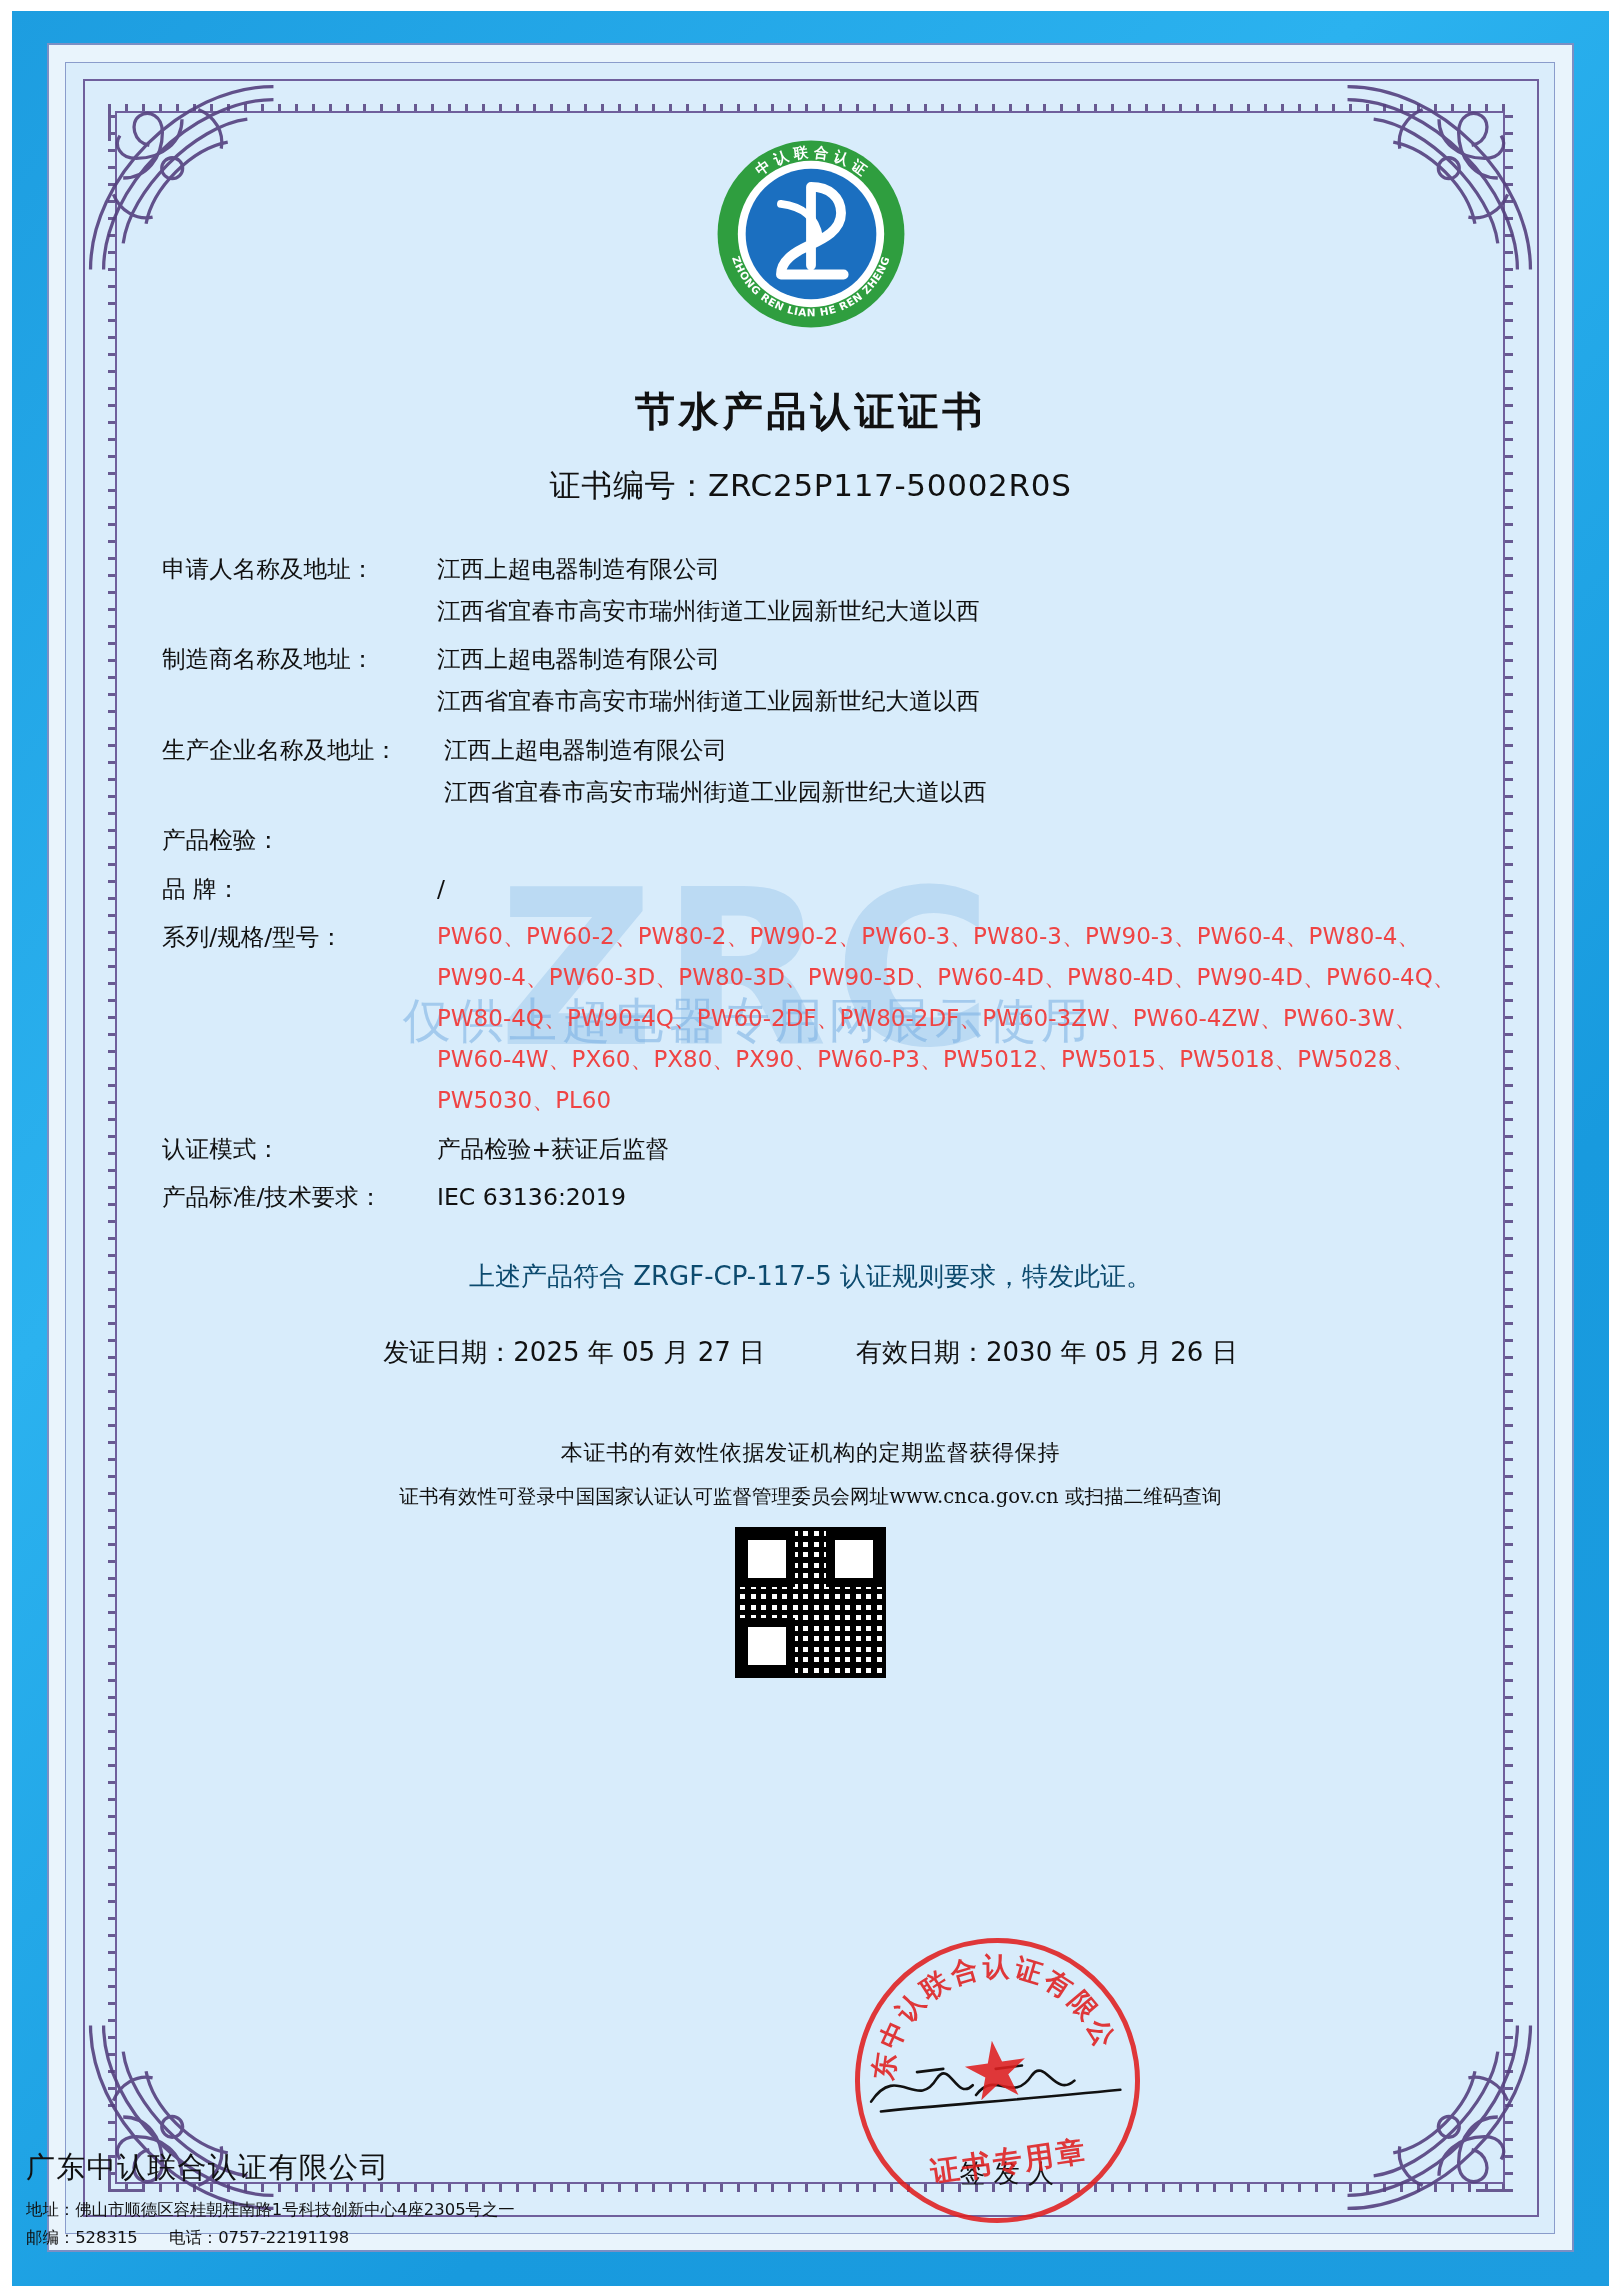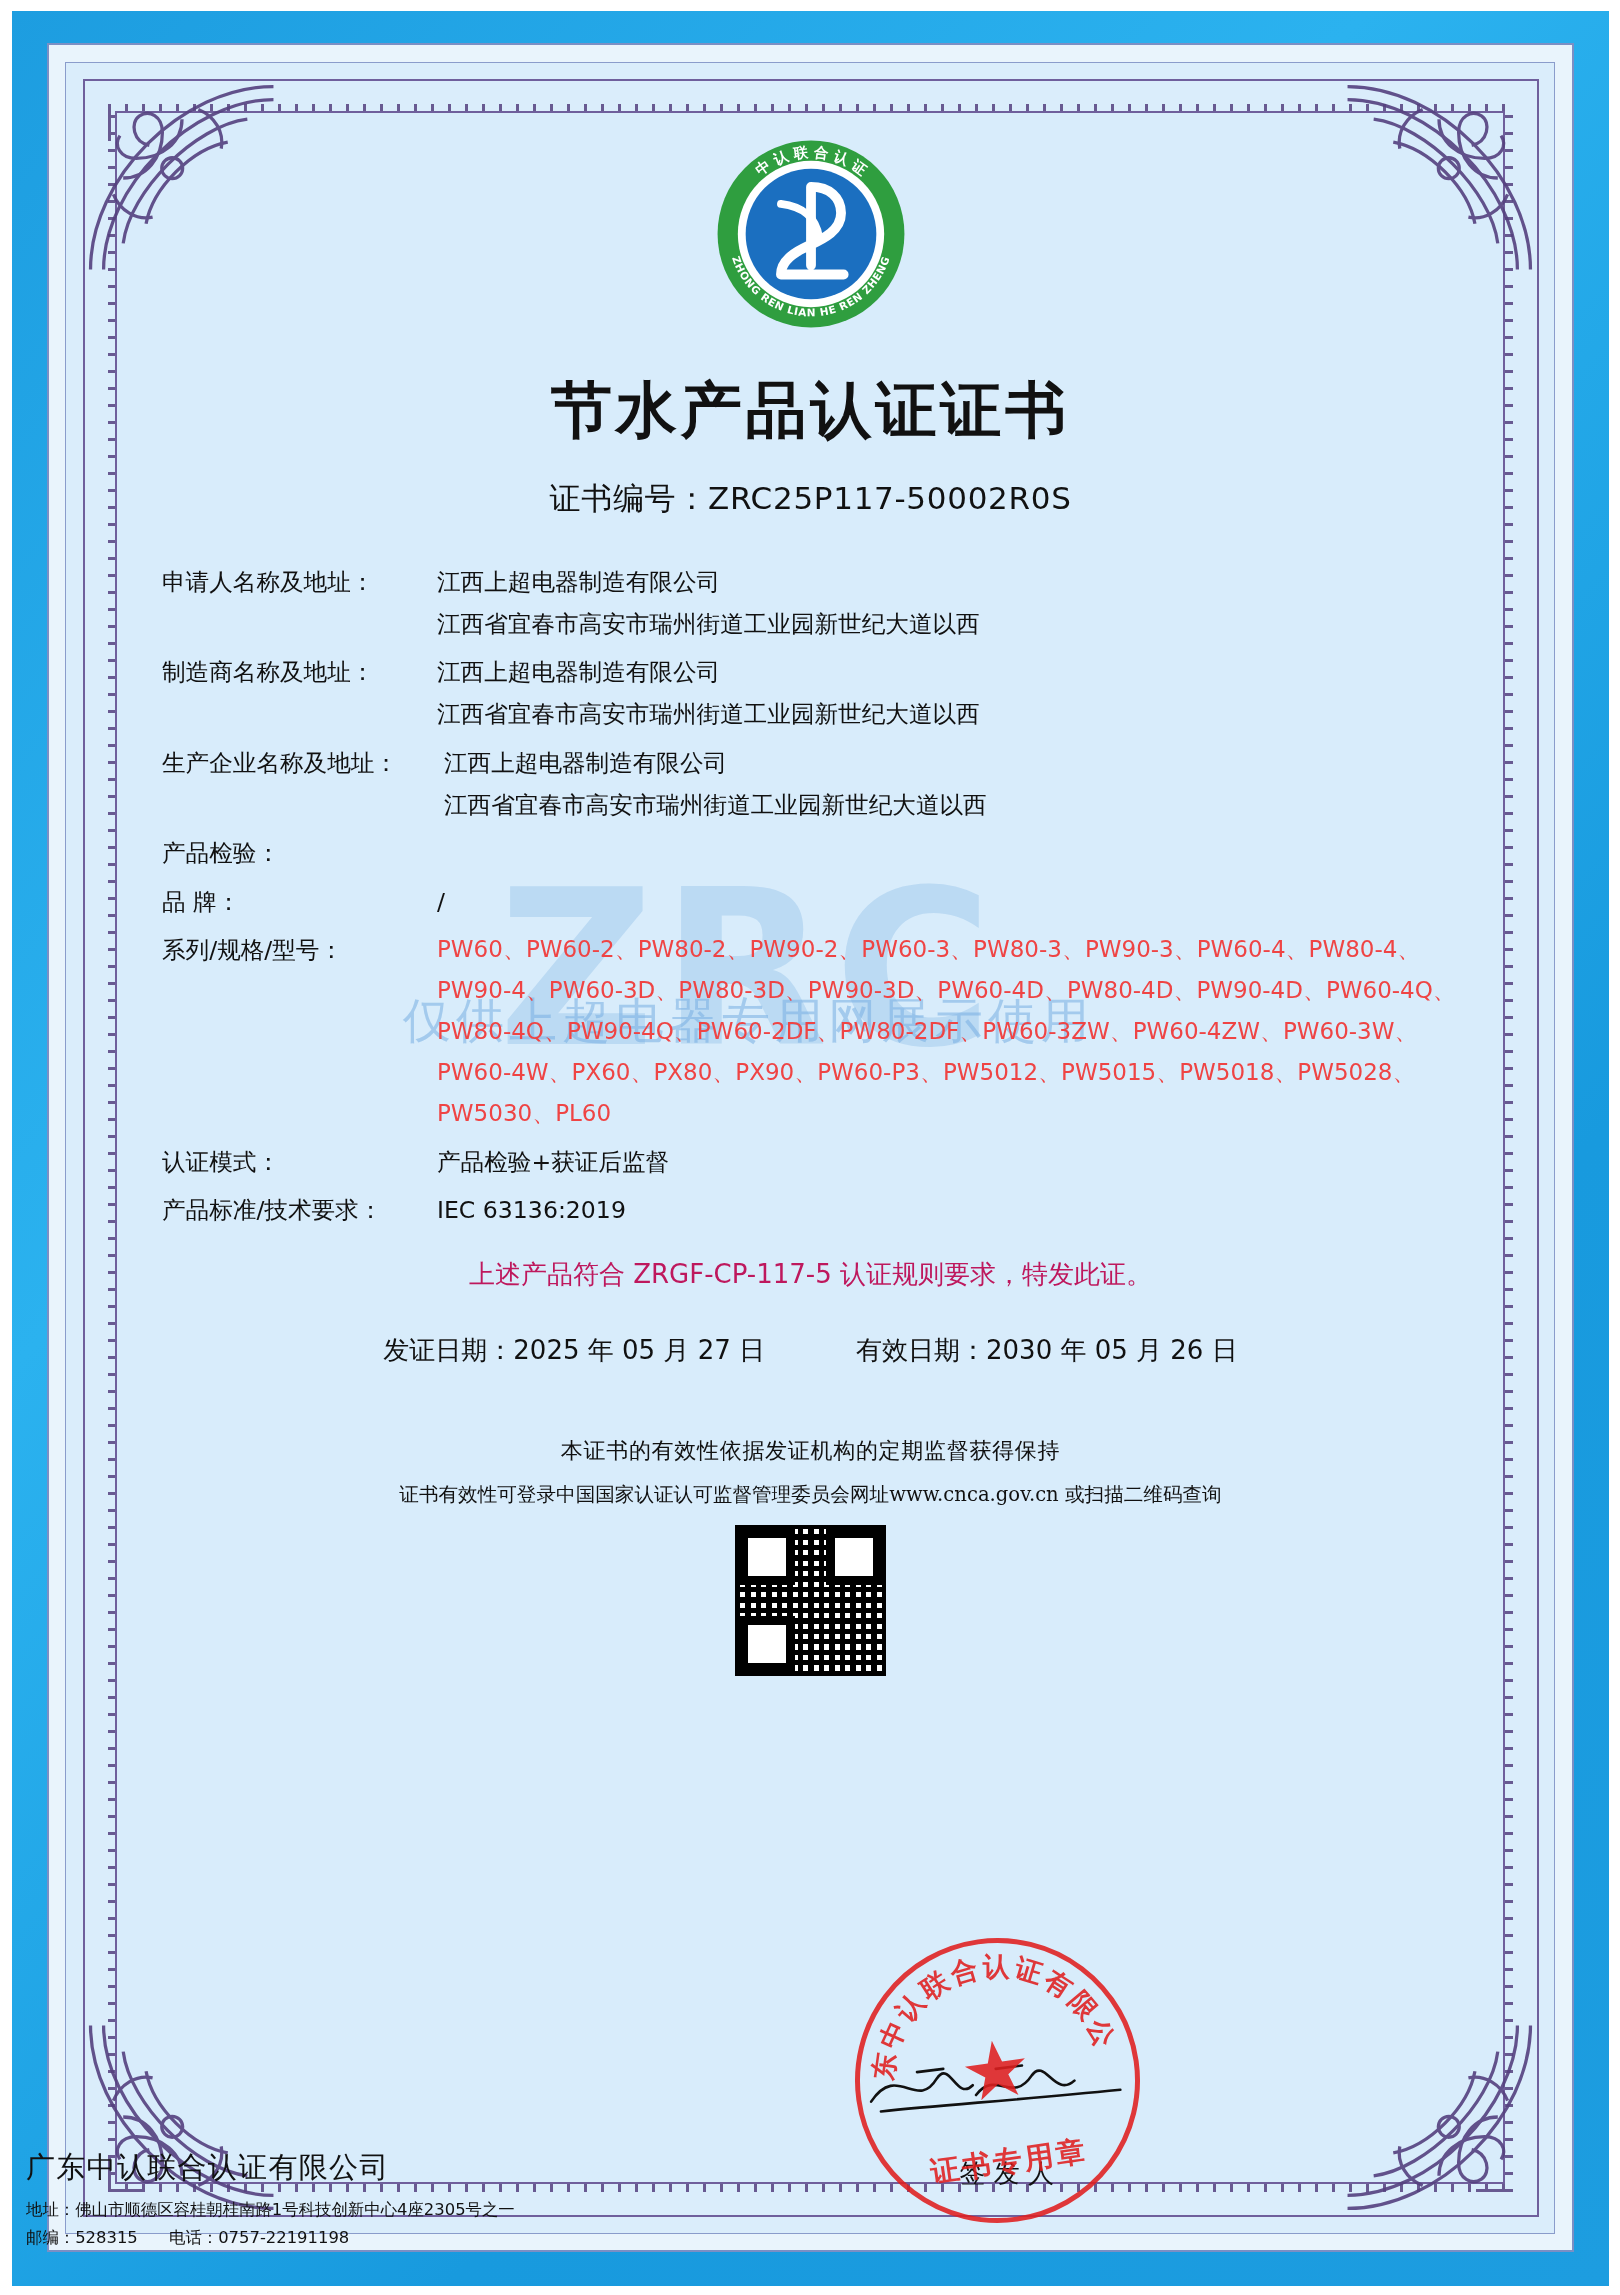"节水产品认证证书" .cert-title { font-size: 61px -> 40px; margin-top: 38px -> 52px }
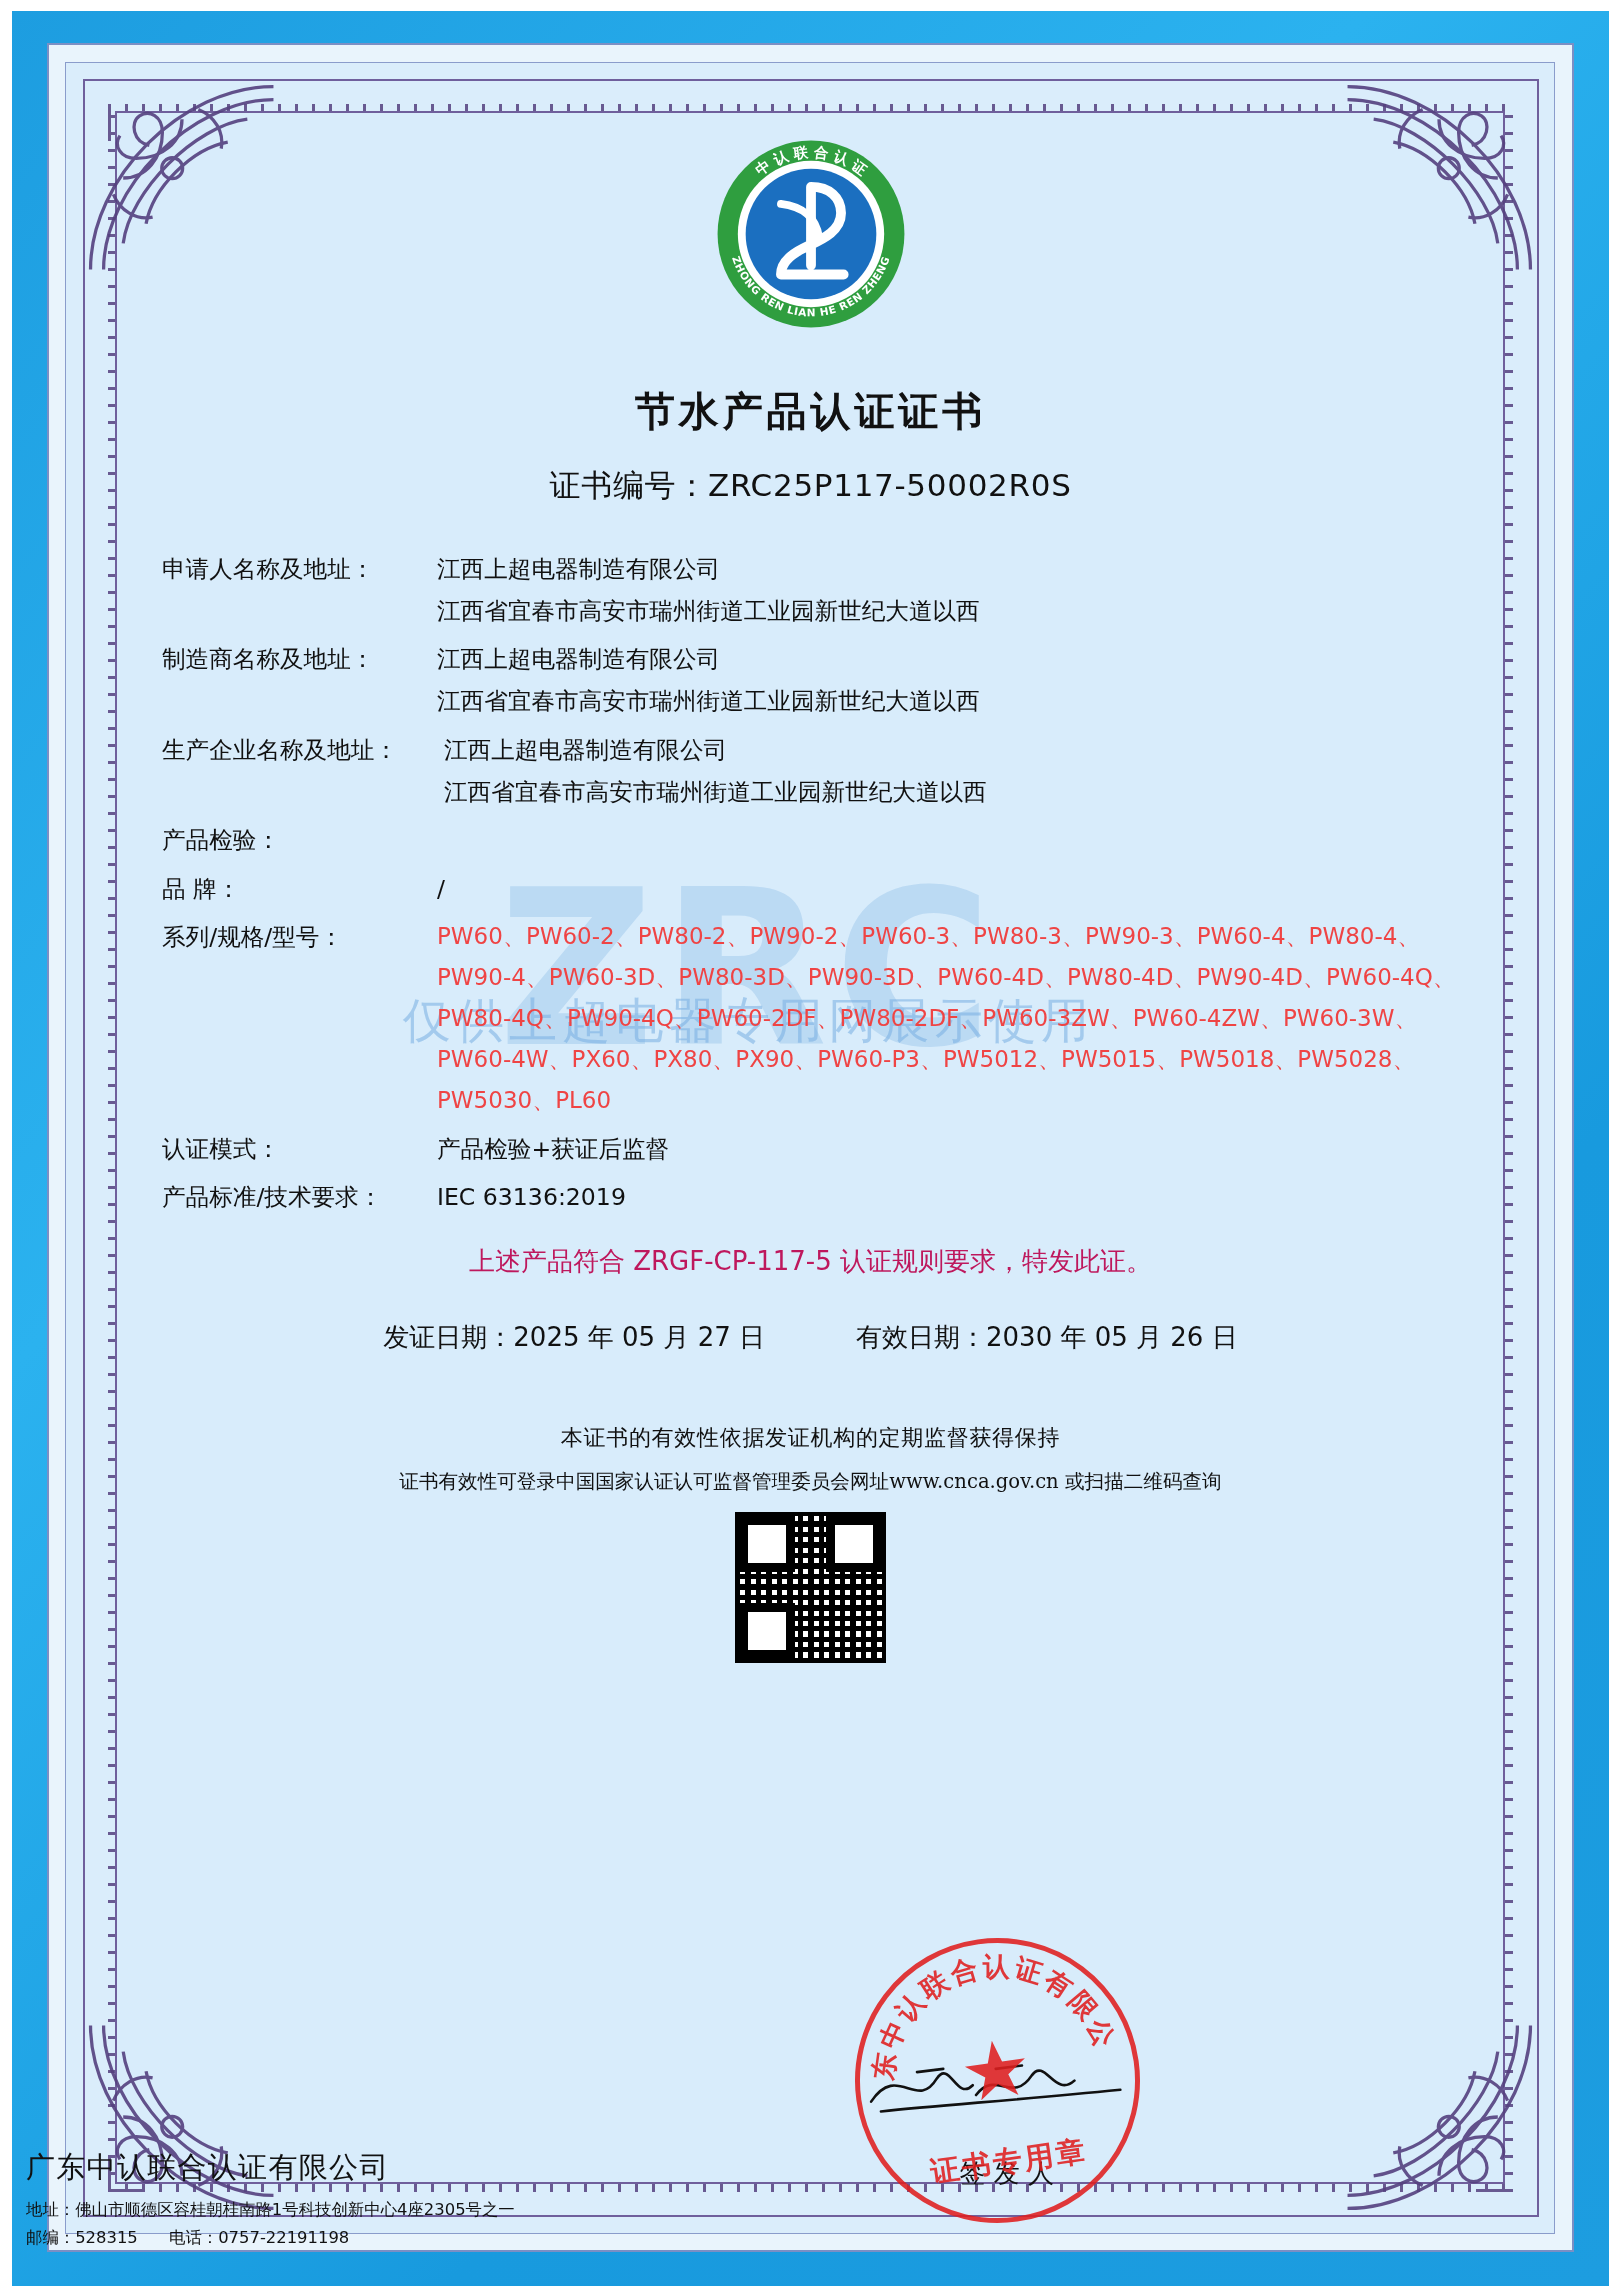"上述产品符合 ZRGF-CP-117-5 认证规则要求，特发此证。" .statement { color: #be185d -> #0c4a6e; margin-top: 26px -> 41px }
